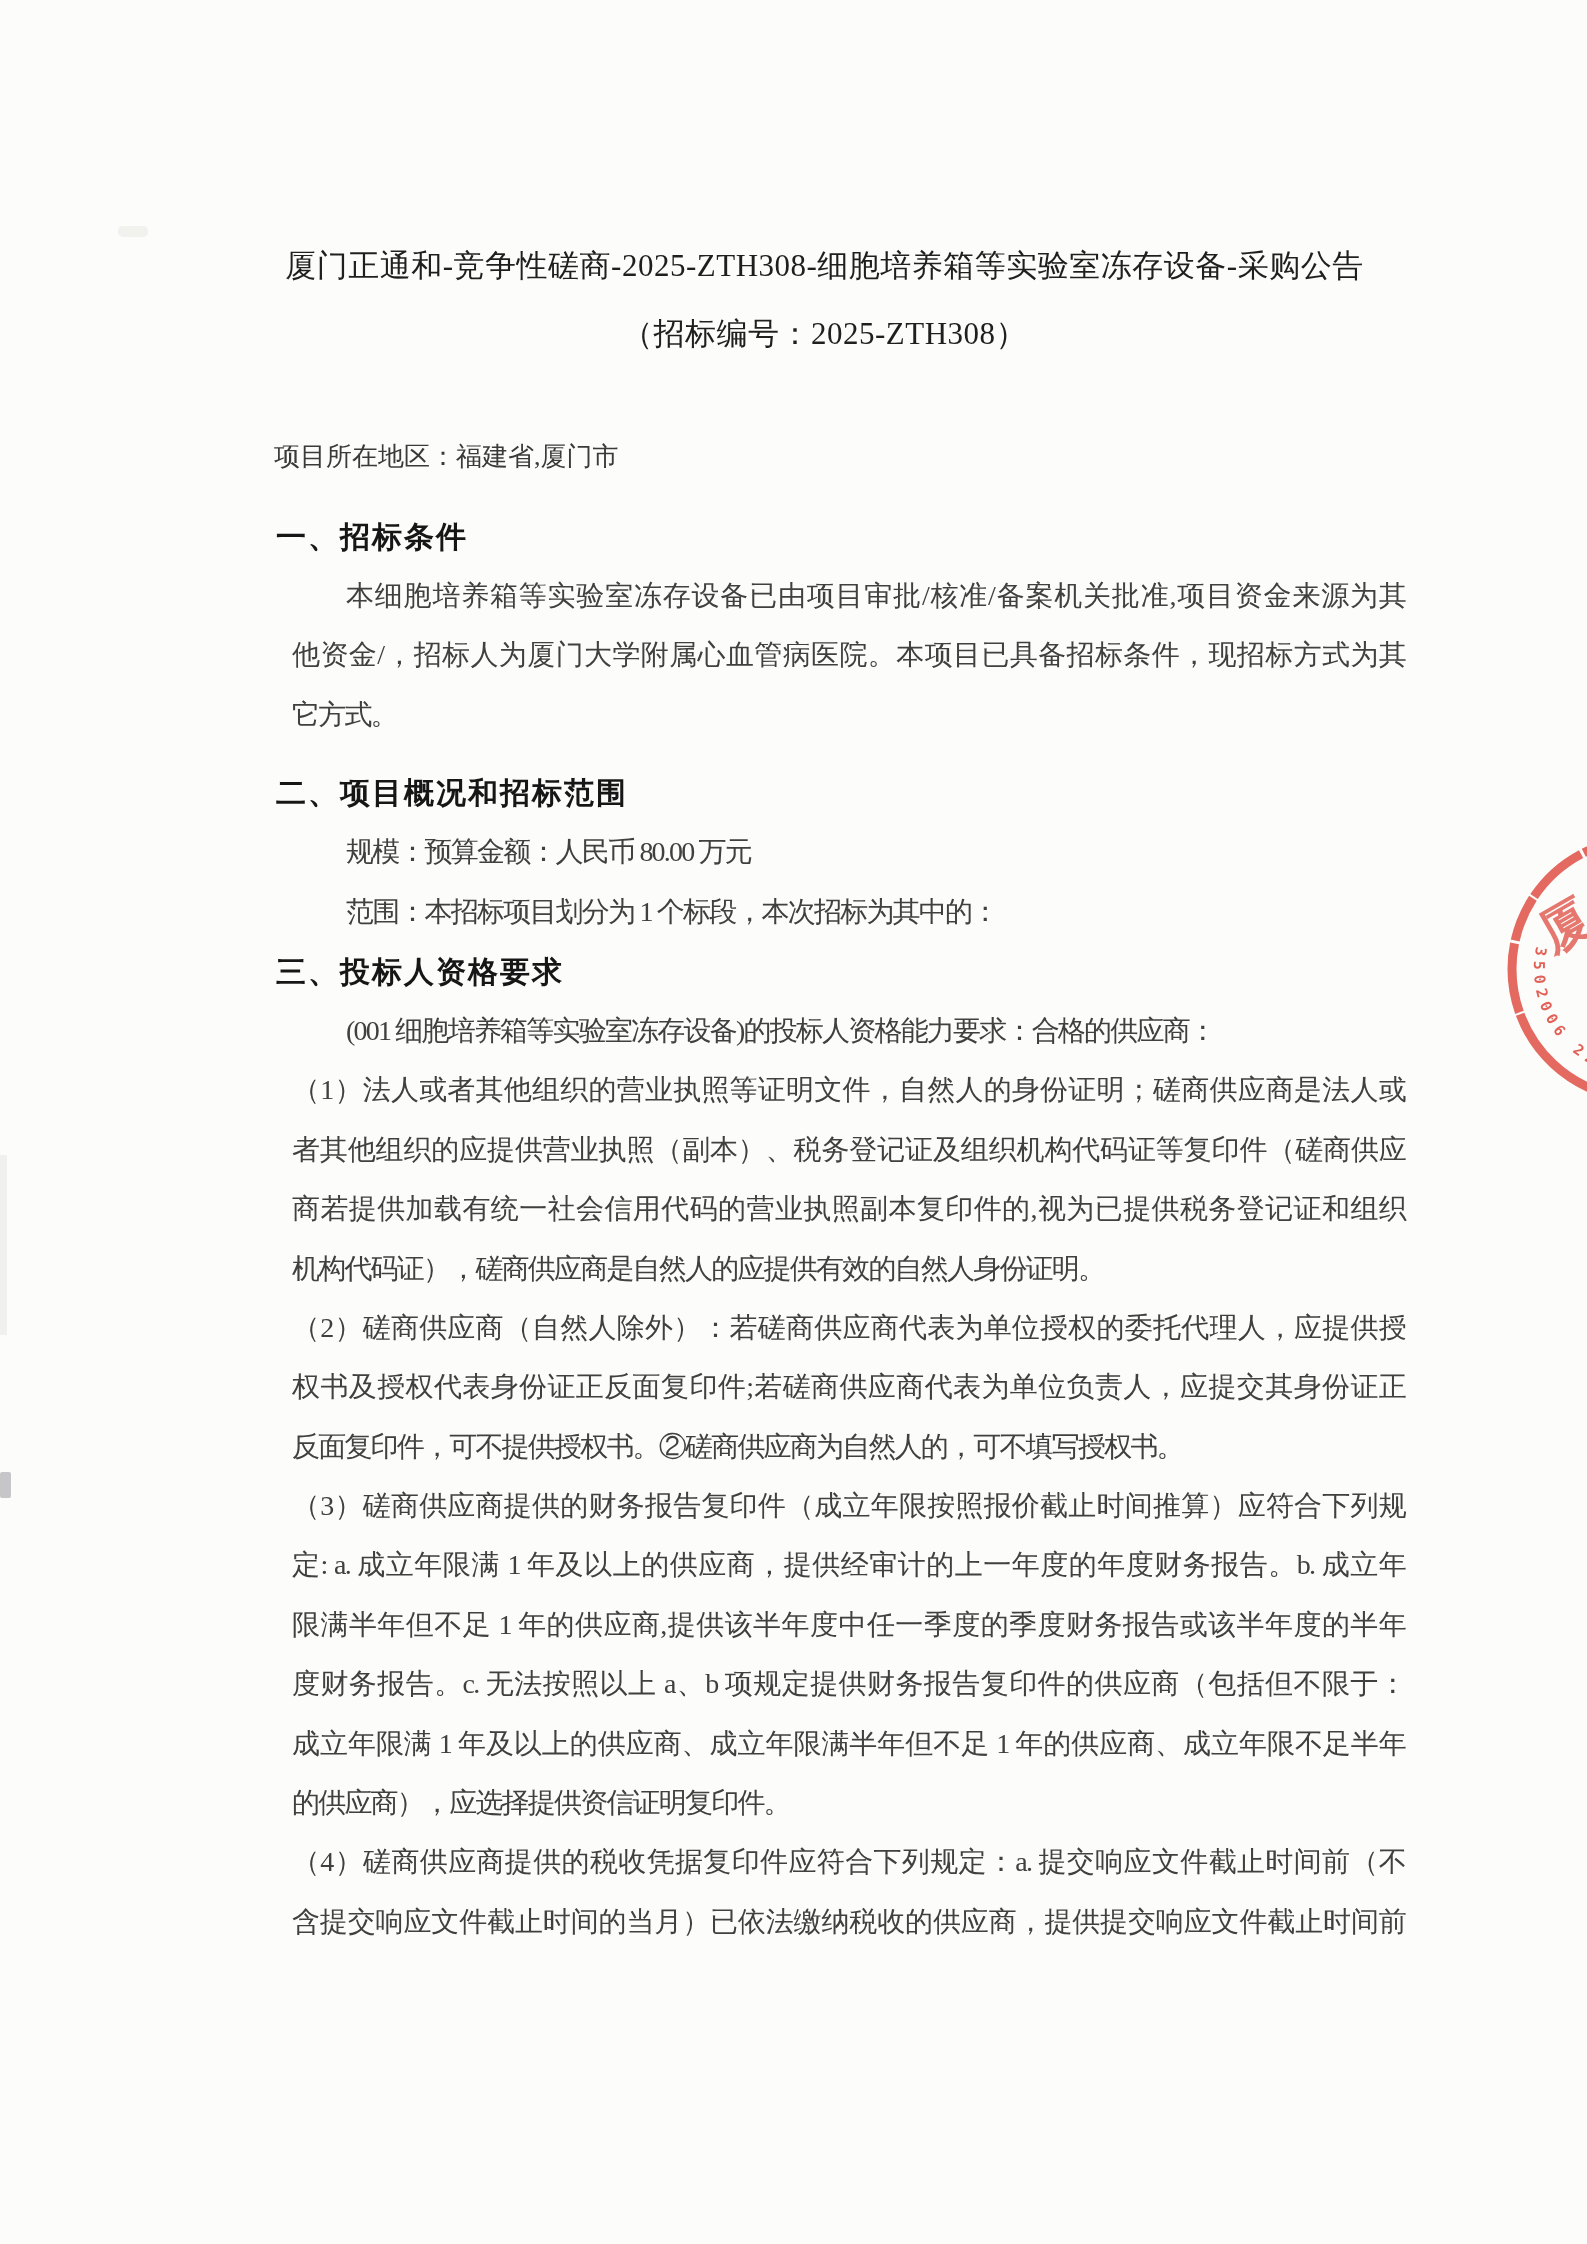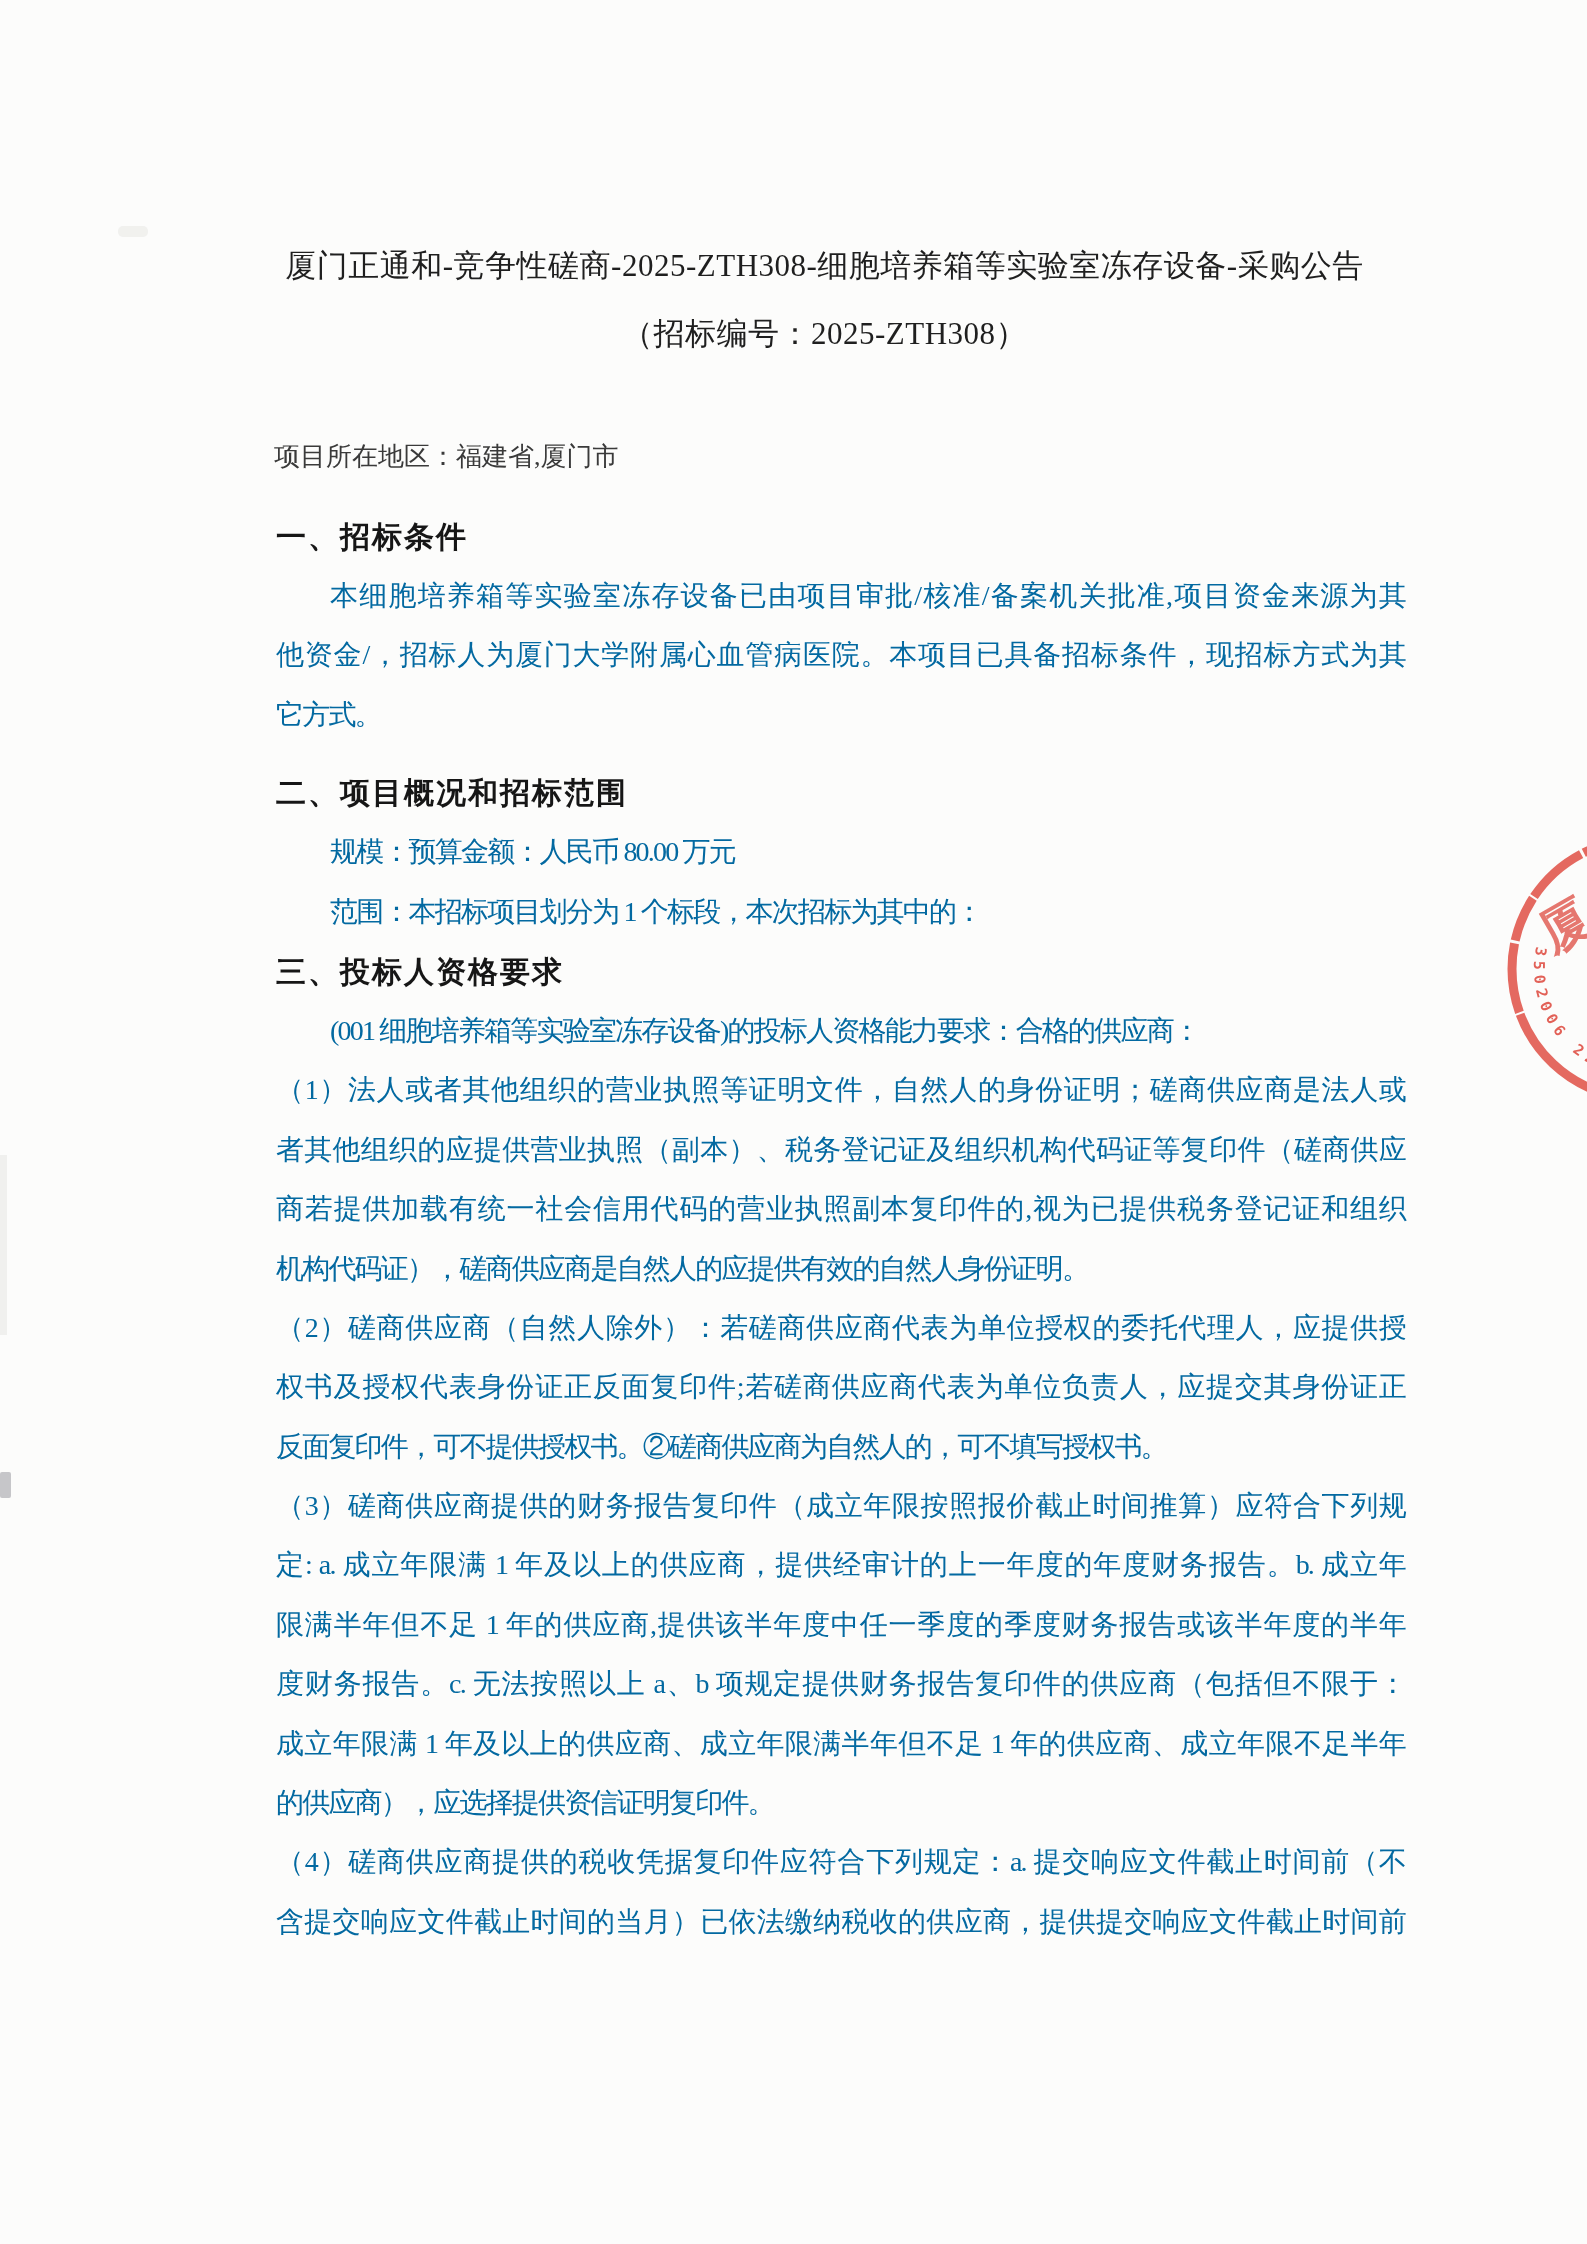"本细胞培养箱等实验室冻存设备已由项目审批/核准/备案机关批准,项目资金来源为其" .ln { color: #0369a1 -> #404040; margin-left: none -> 16px }
